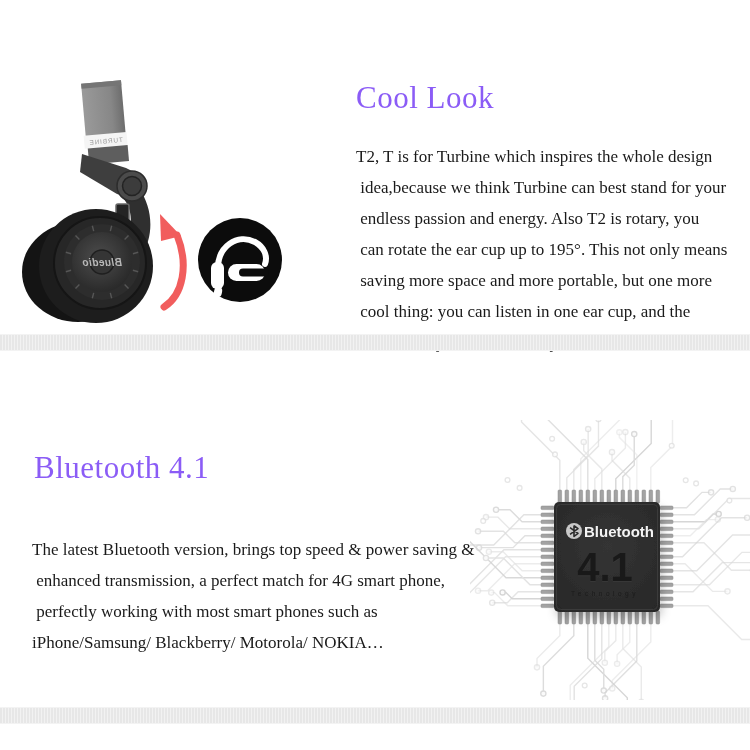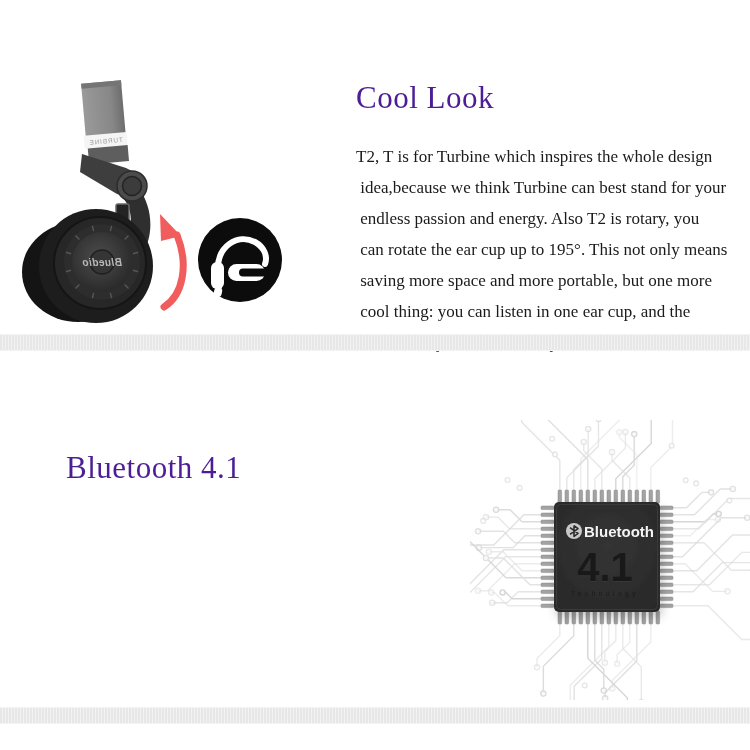"Cool Look" .heading { color: #4c1d95 -> #8b5cf6 }
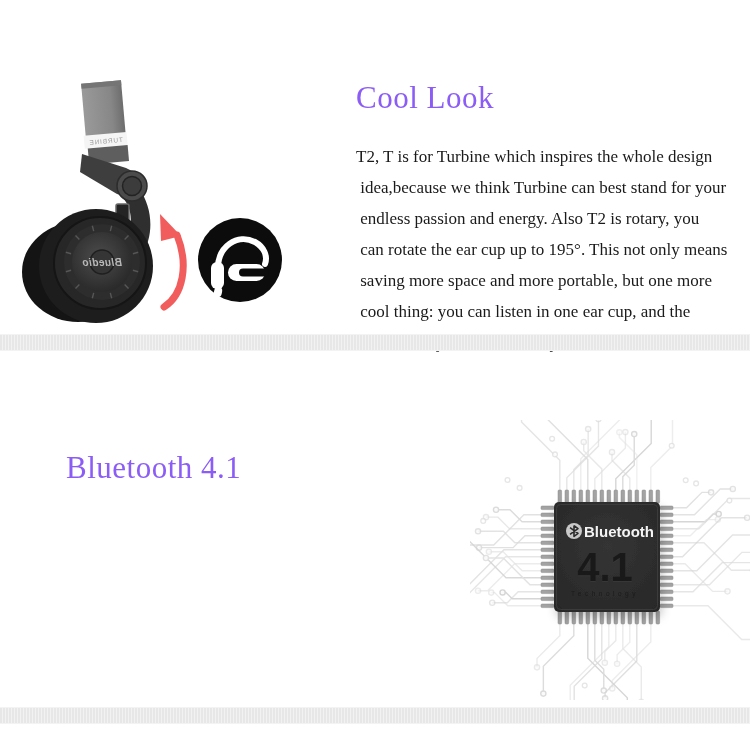"Bluetooth 4.1" div.abs { margin-left: 32px -> none }
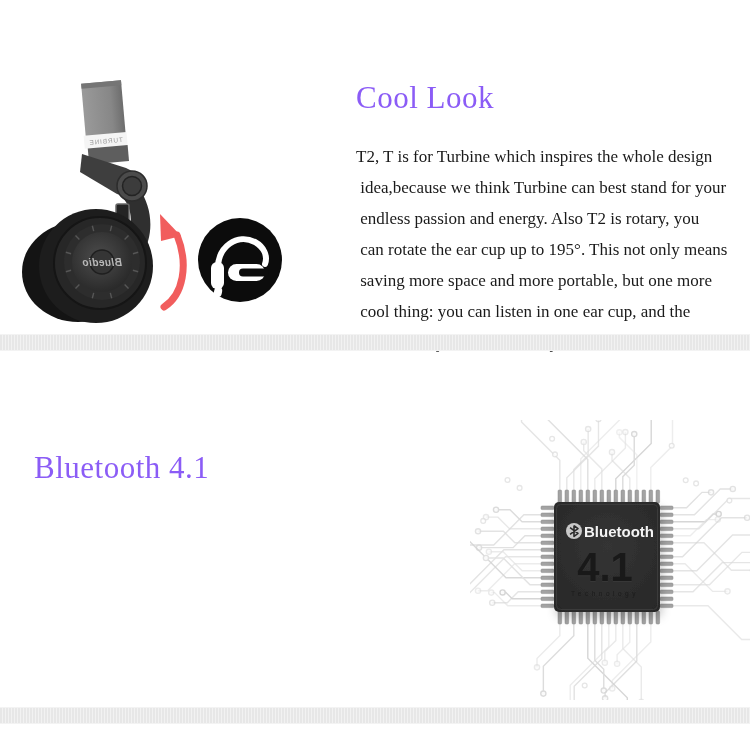"The latest Bluetooth version, brings" div.abs { html: none -> <div>The latest Bluetooth version, brings top speed &amp; power saving &amp; enhanced transmission, a perfect match for 4G smart phone, perfectly working with most smart phones such as iPhone/Samsung/ Blackberry/ Motorola/ NOKIA…</div> }
